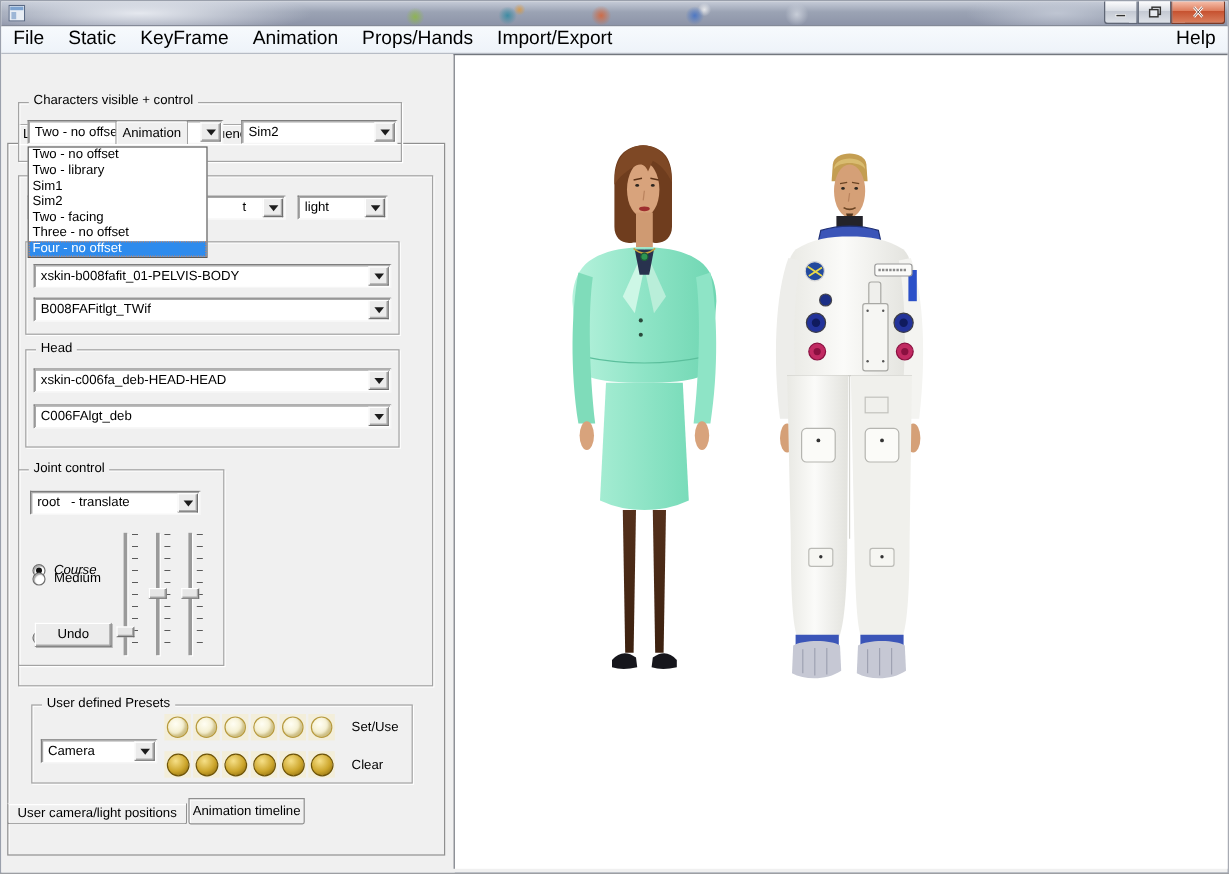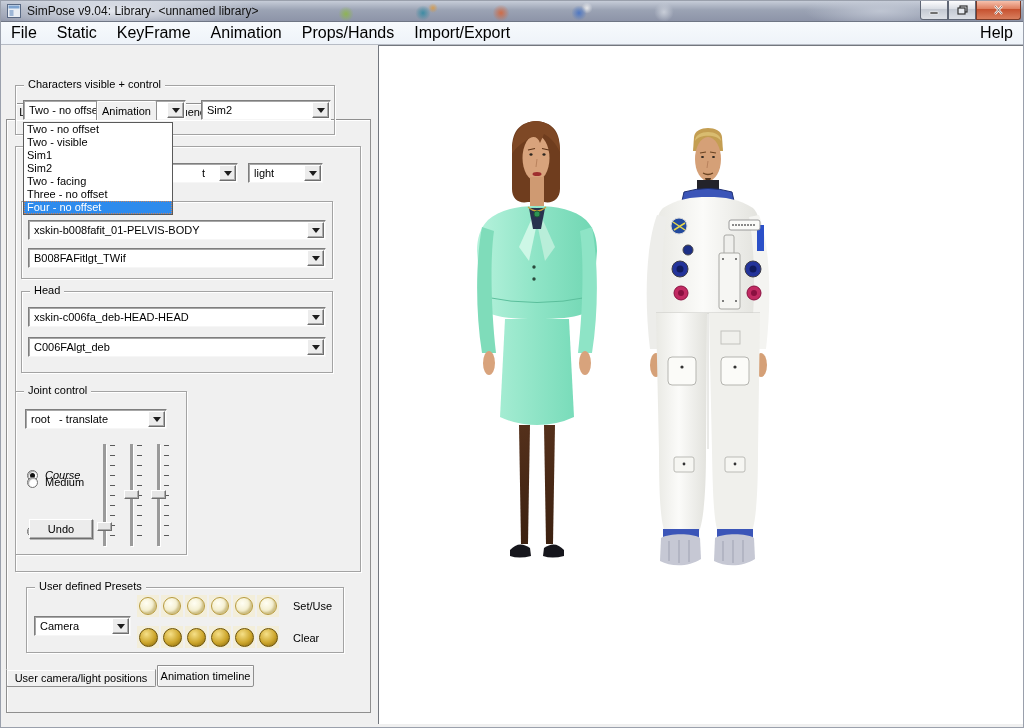"SimPose v9.04: Library- <unnamed" span.title-text { html: <span>SimPose v9.04: Library- &lt;unnamed library&gt;</span> -> none }
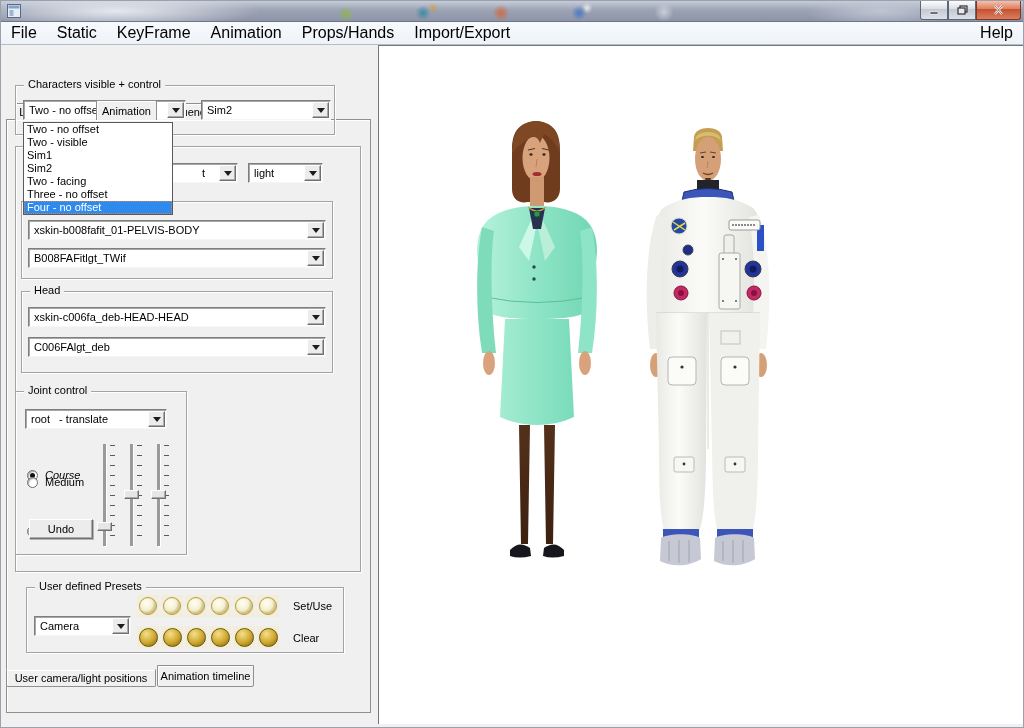"Two - visible" div.ddl-item { text: visible -> library }
